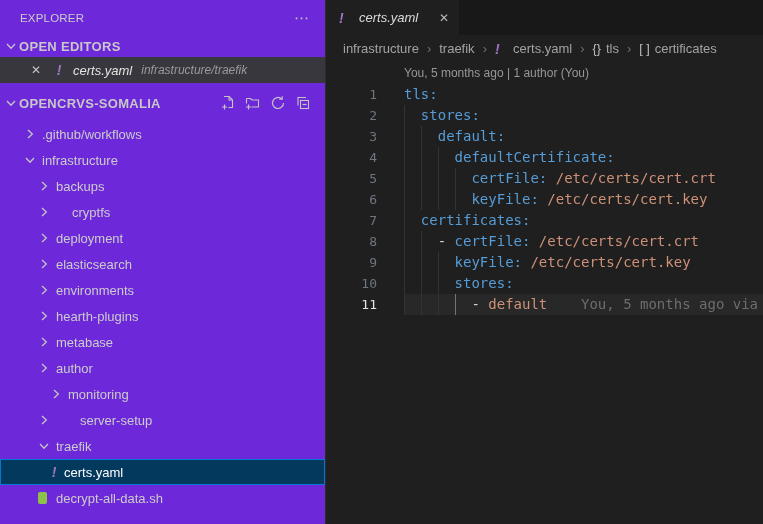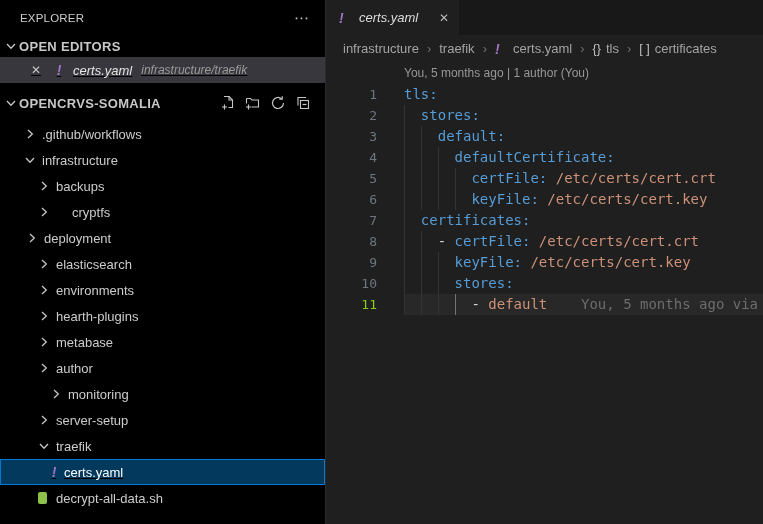"EXPLORER" #sidebar { background: #000000 -> #6d28d9; text-decoration: underline -> none }
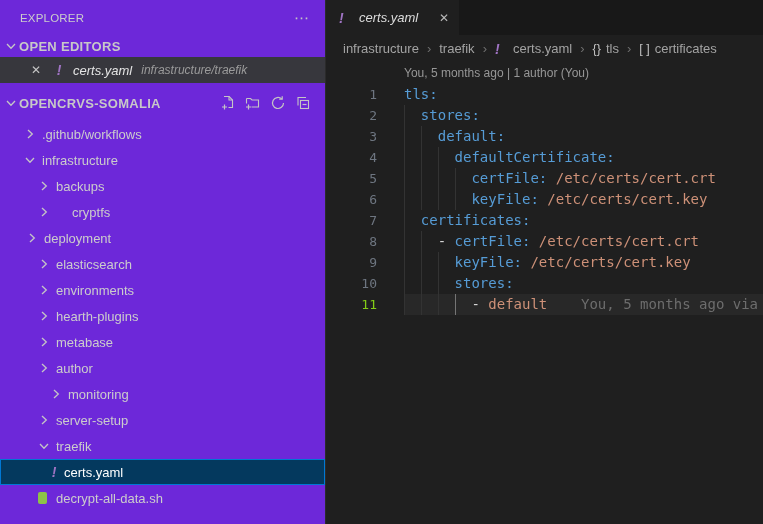"deployment" div.trow { padding-left: 24px -> 36px }
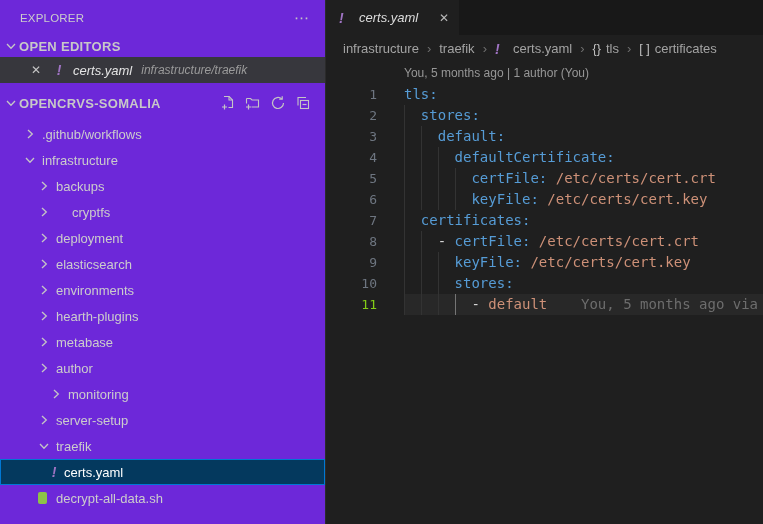"11" .line.current .ln { color: #84cc16 -> #e5e5e5 }
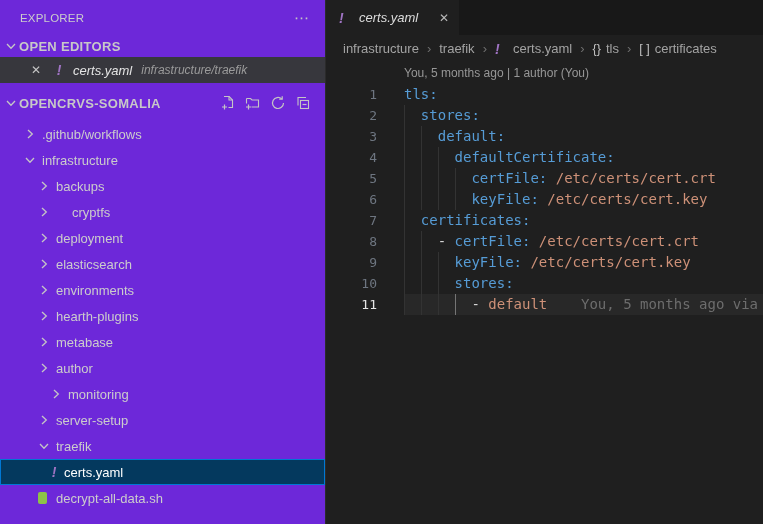"server-setup" div.trow { gap: none -> 24px }
